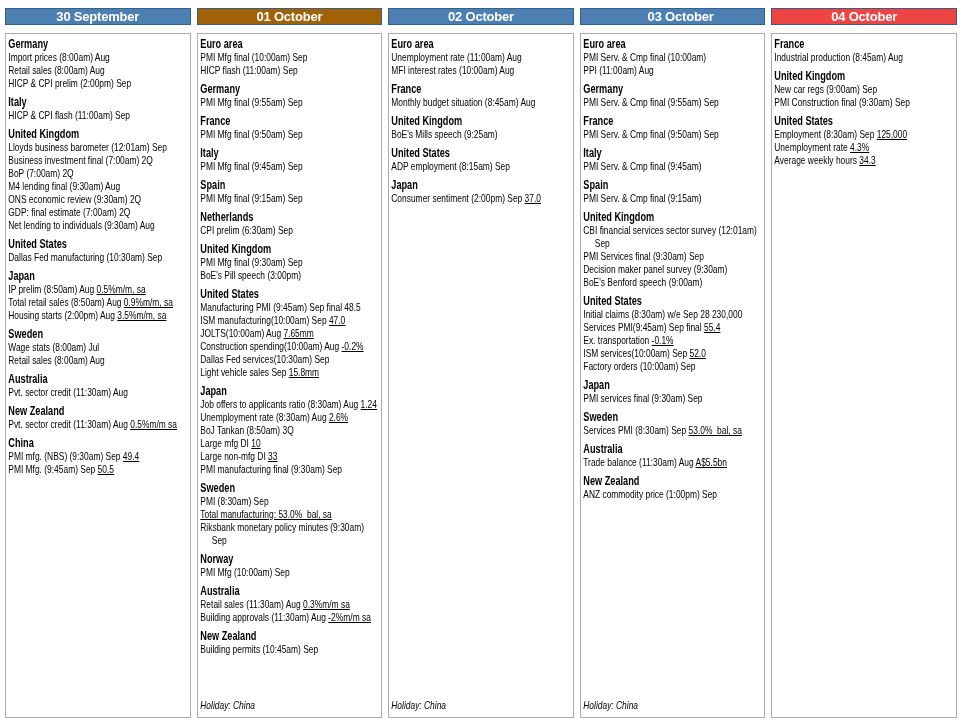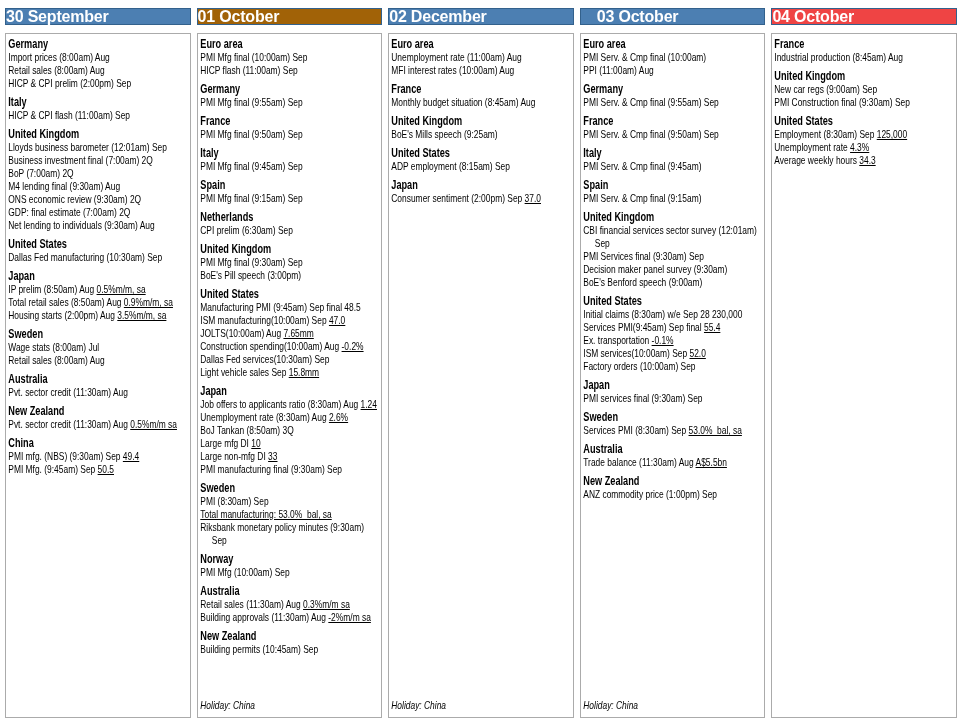"30 September" .col-header { font-size: 16px -> 13px; text-align: left -> center }
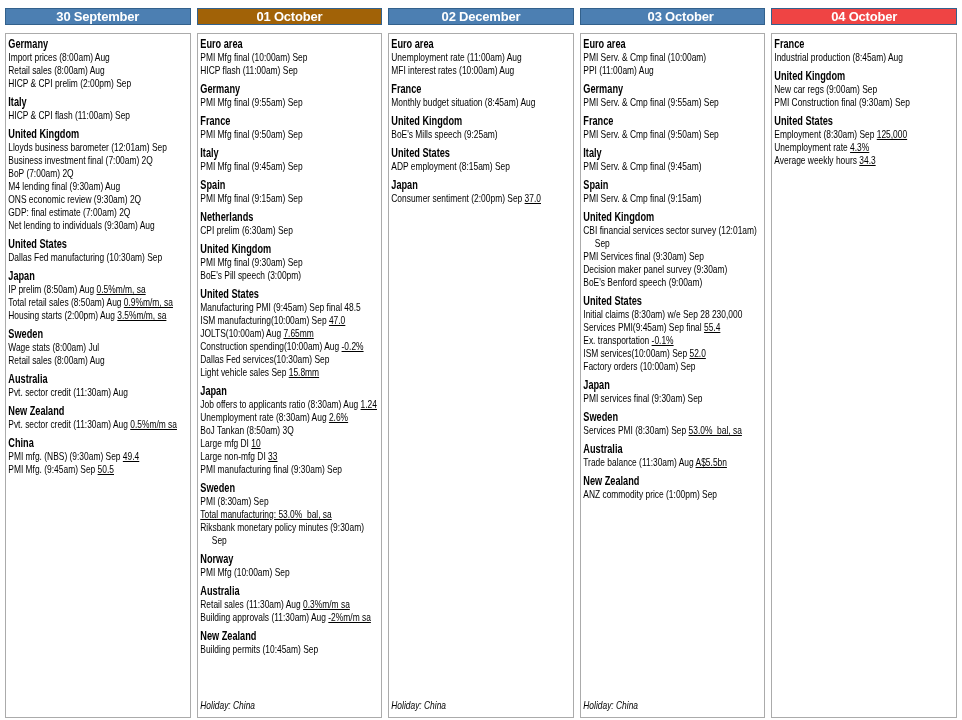"02 December" div.col-header { text: December -> October }
